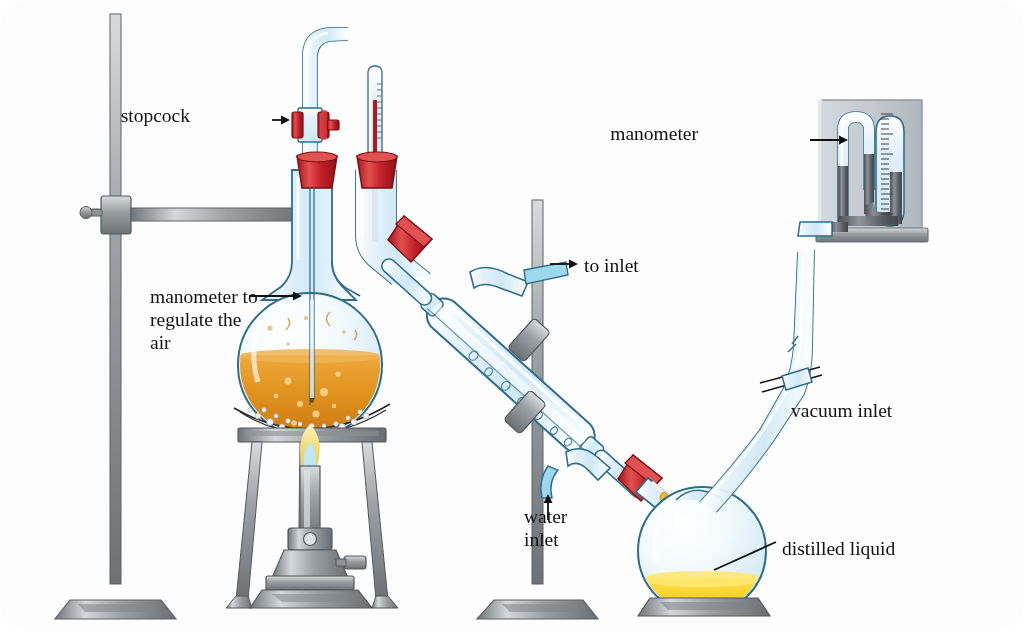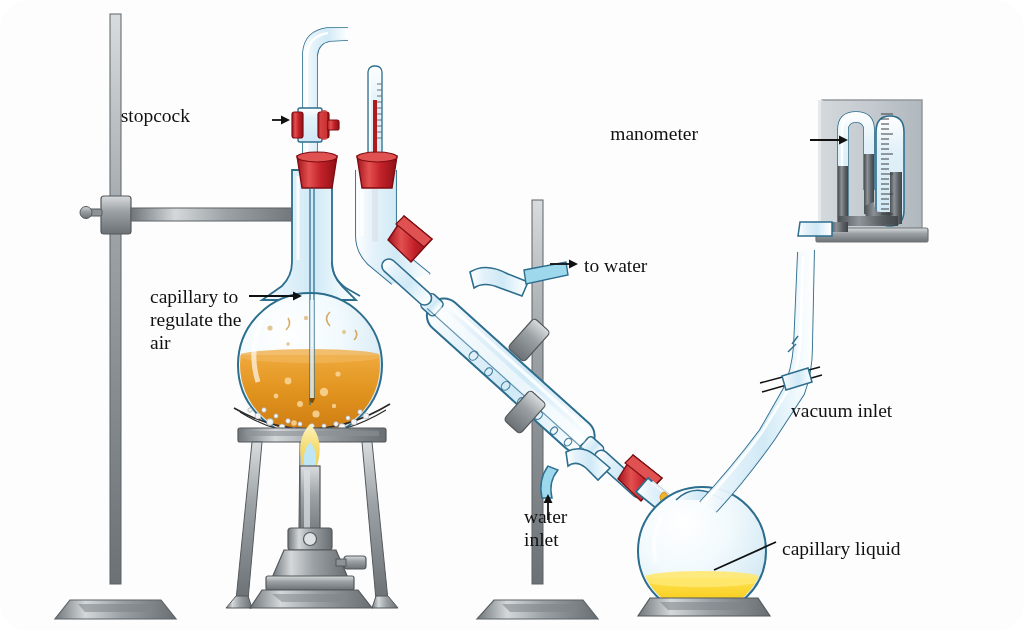"to water" div.lbl { text: water -> inlet }
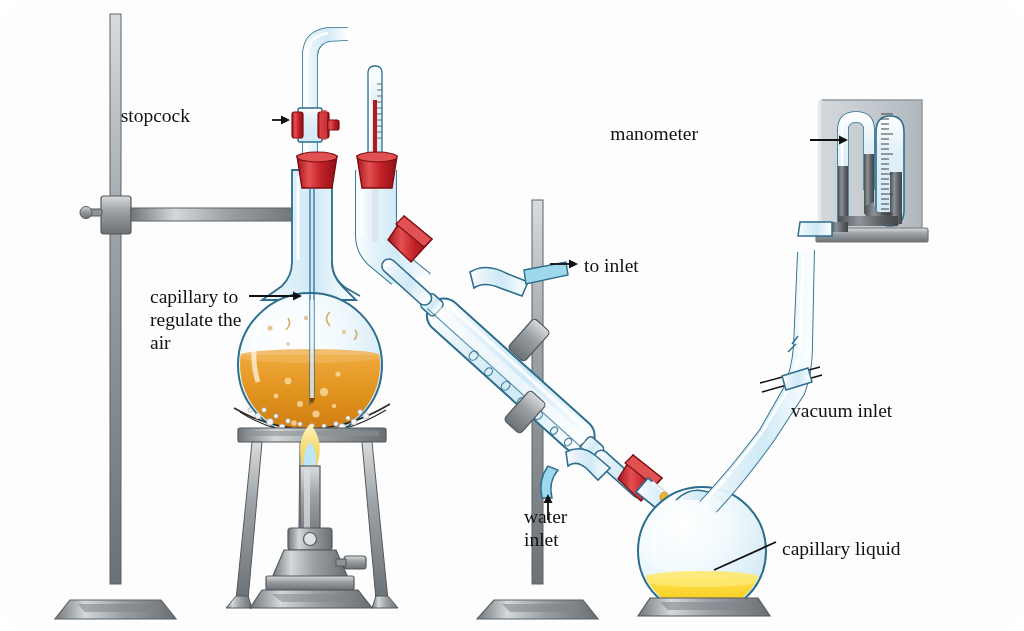"capillary to" div.lbl { text: capillary -> manometer }
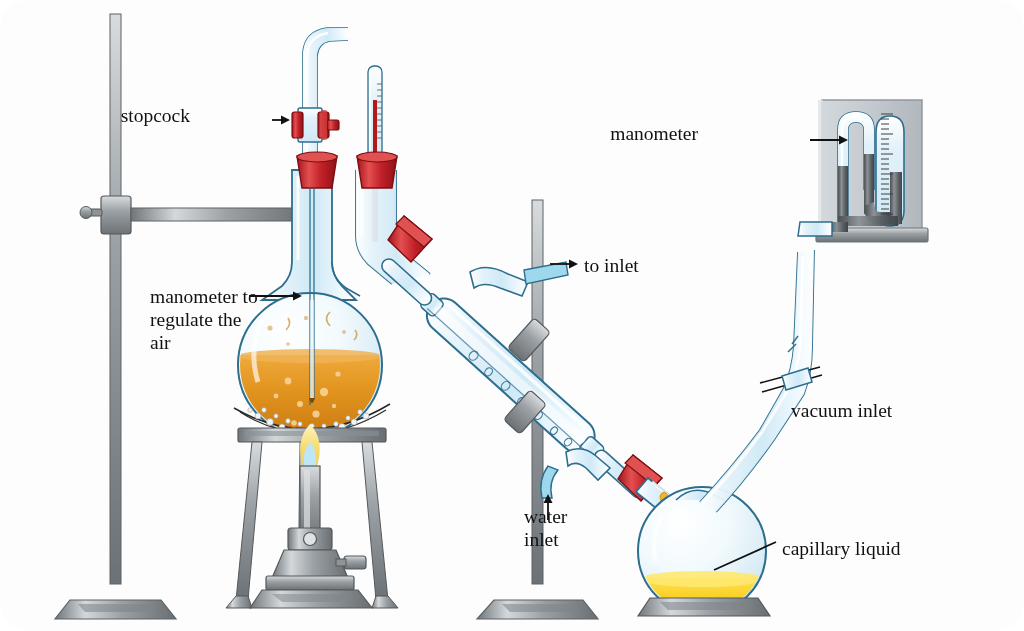"capillary liquid" div.lbl { text: capillary -> distilled }
